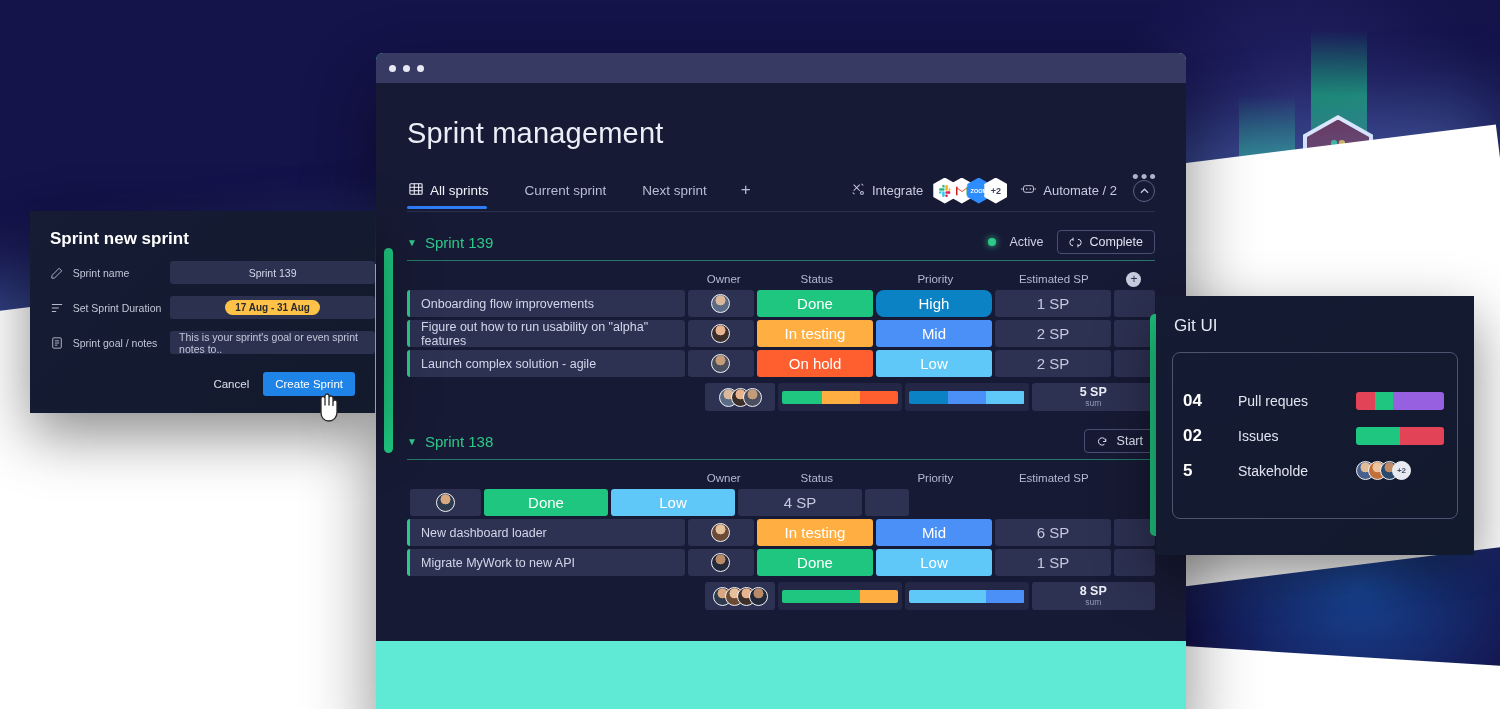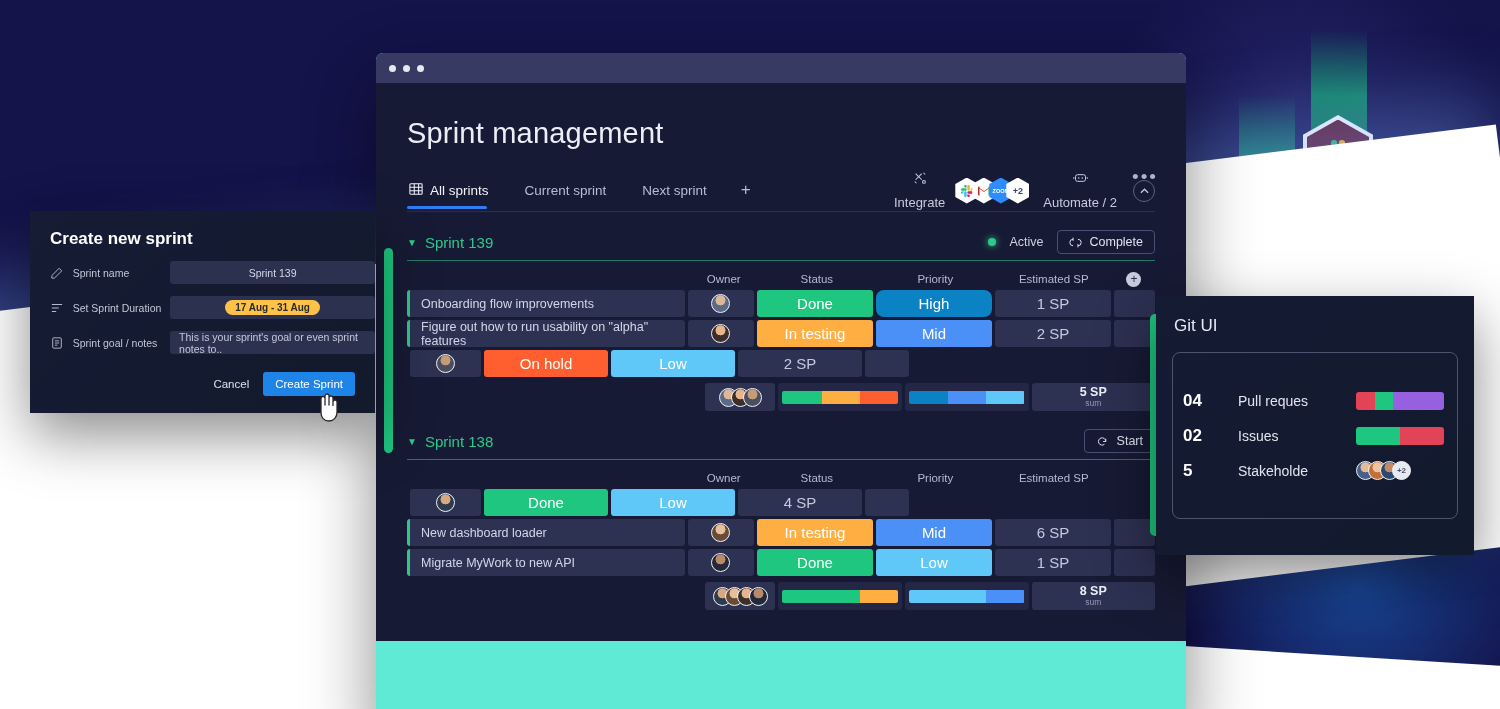"Integrate" .tb-item { flex-direction: column -> none }
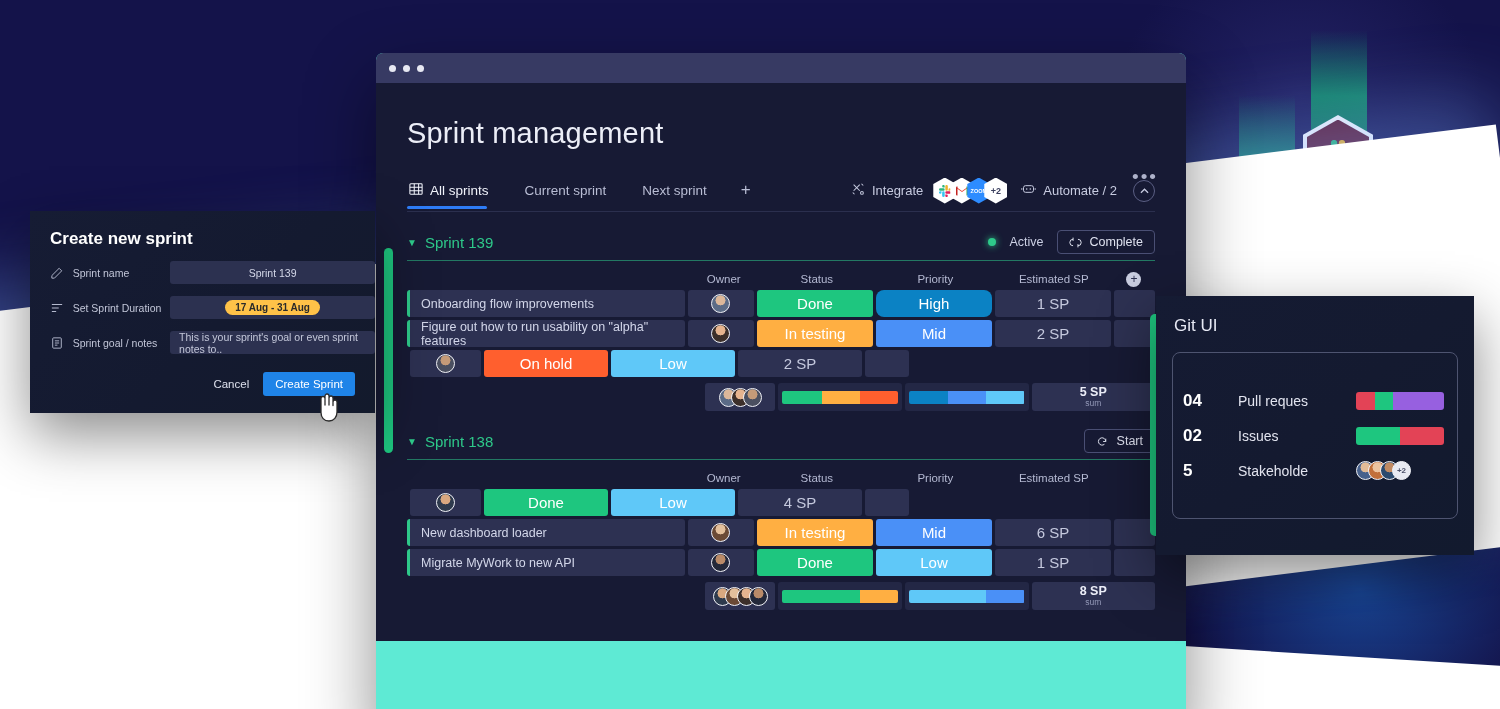"Create new sprint" div.dlg-title { text: Create -> Sprint }
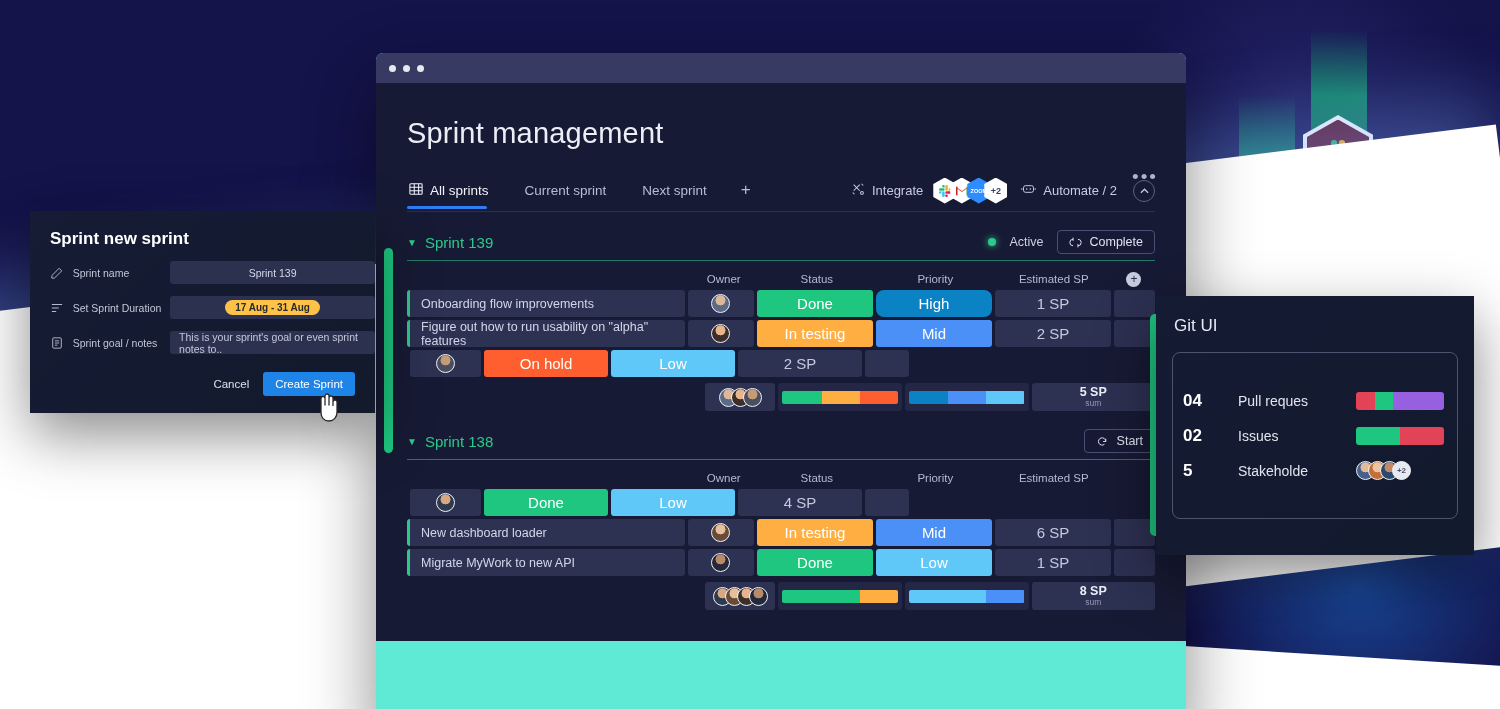"Launch complex solution - agile" div.cell-title { html: none -> <div>Launch complex solution - agile</div> }
